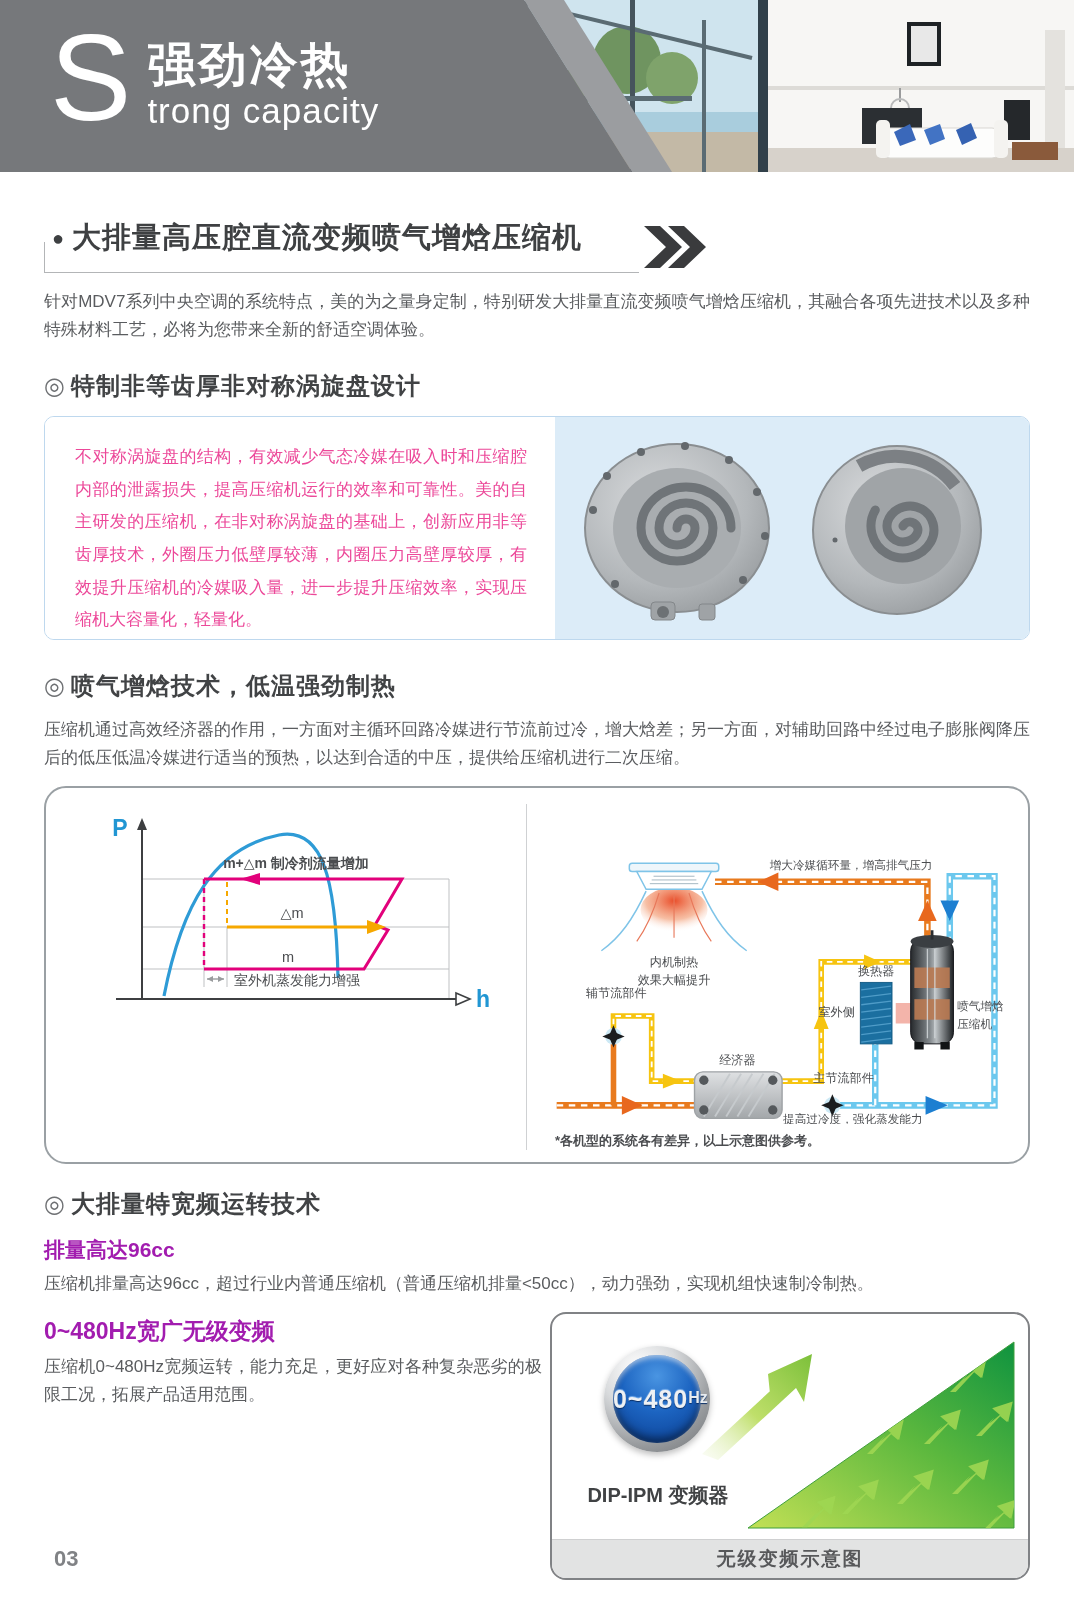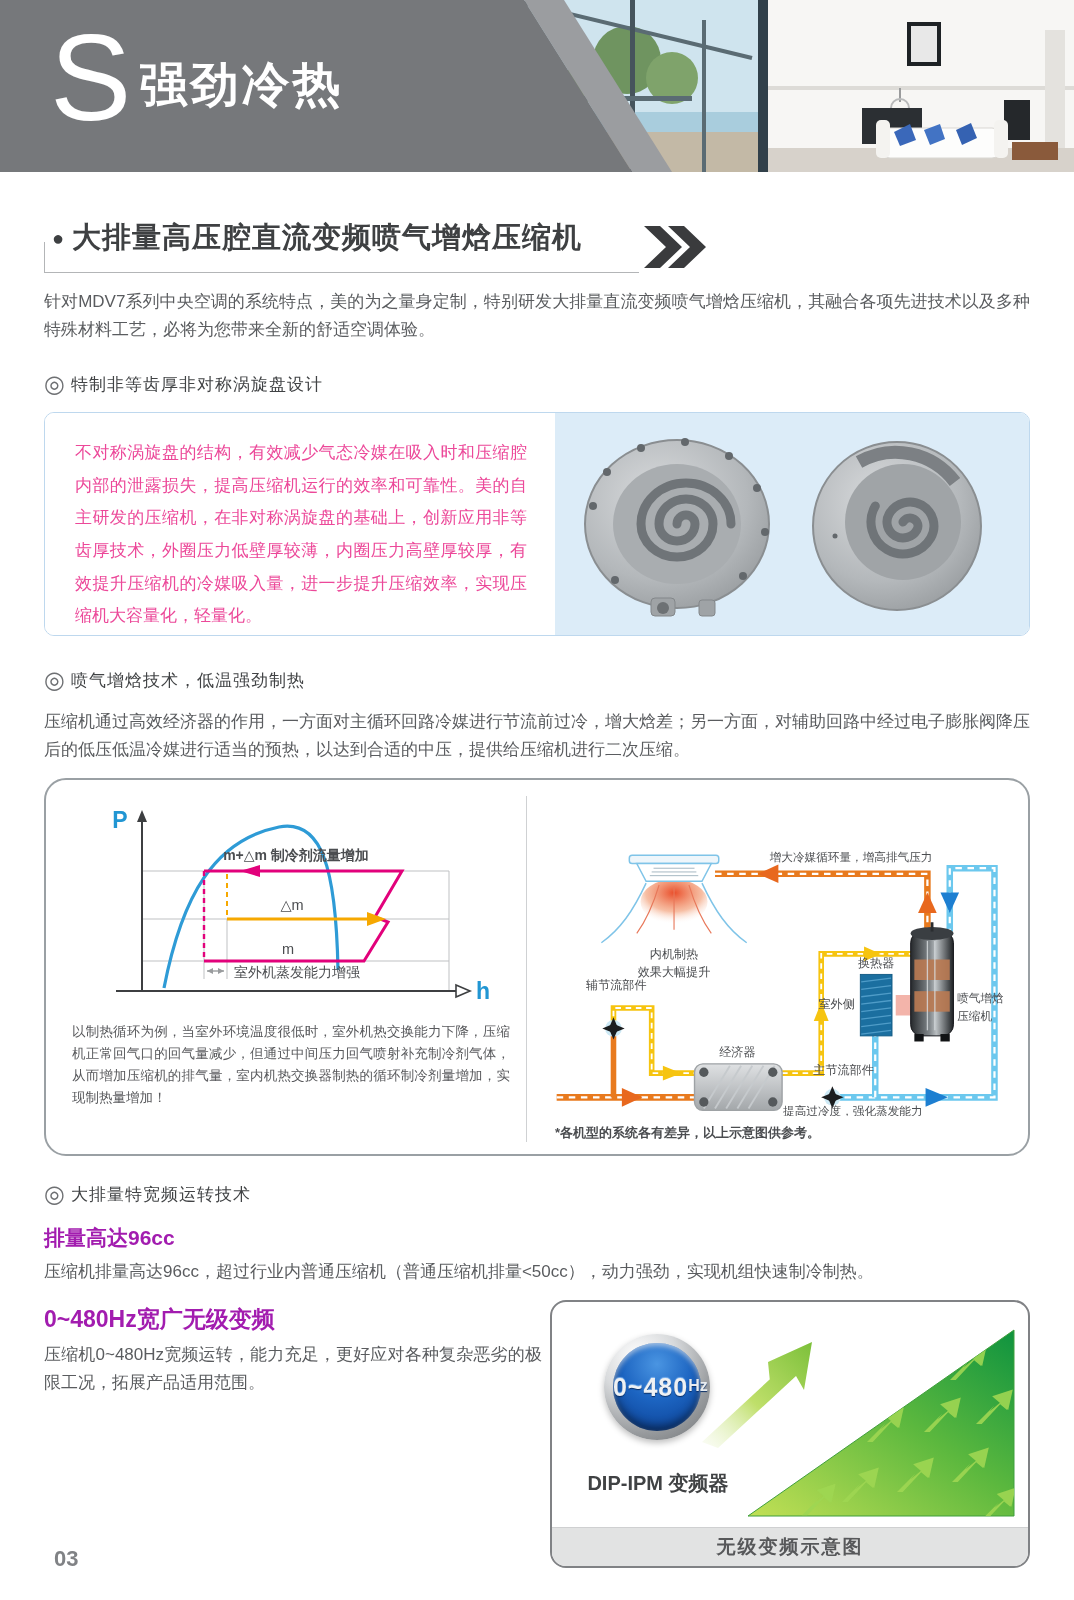"强劲冷热" .hdr-col { margin-left: 8px -> 16px }
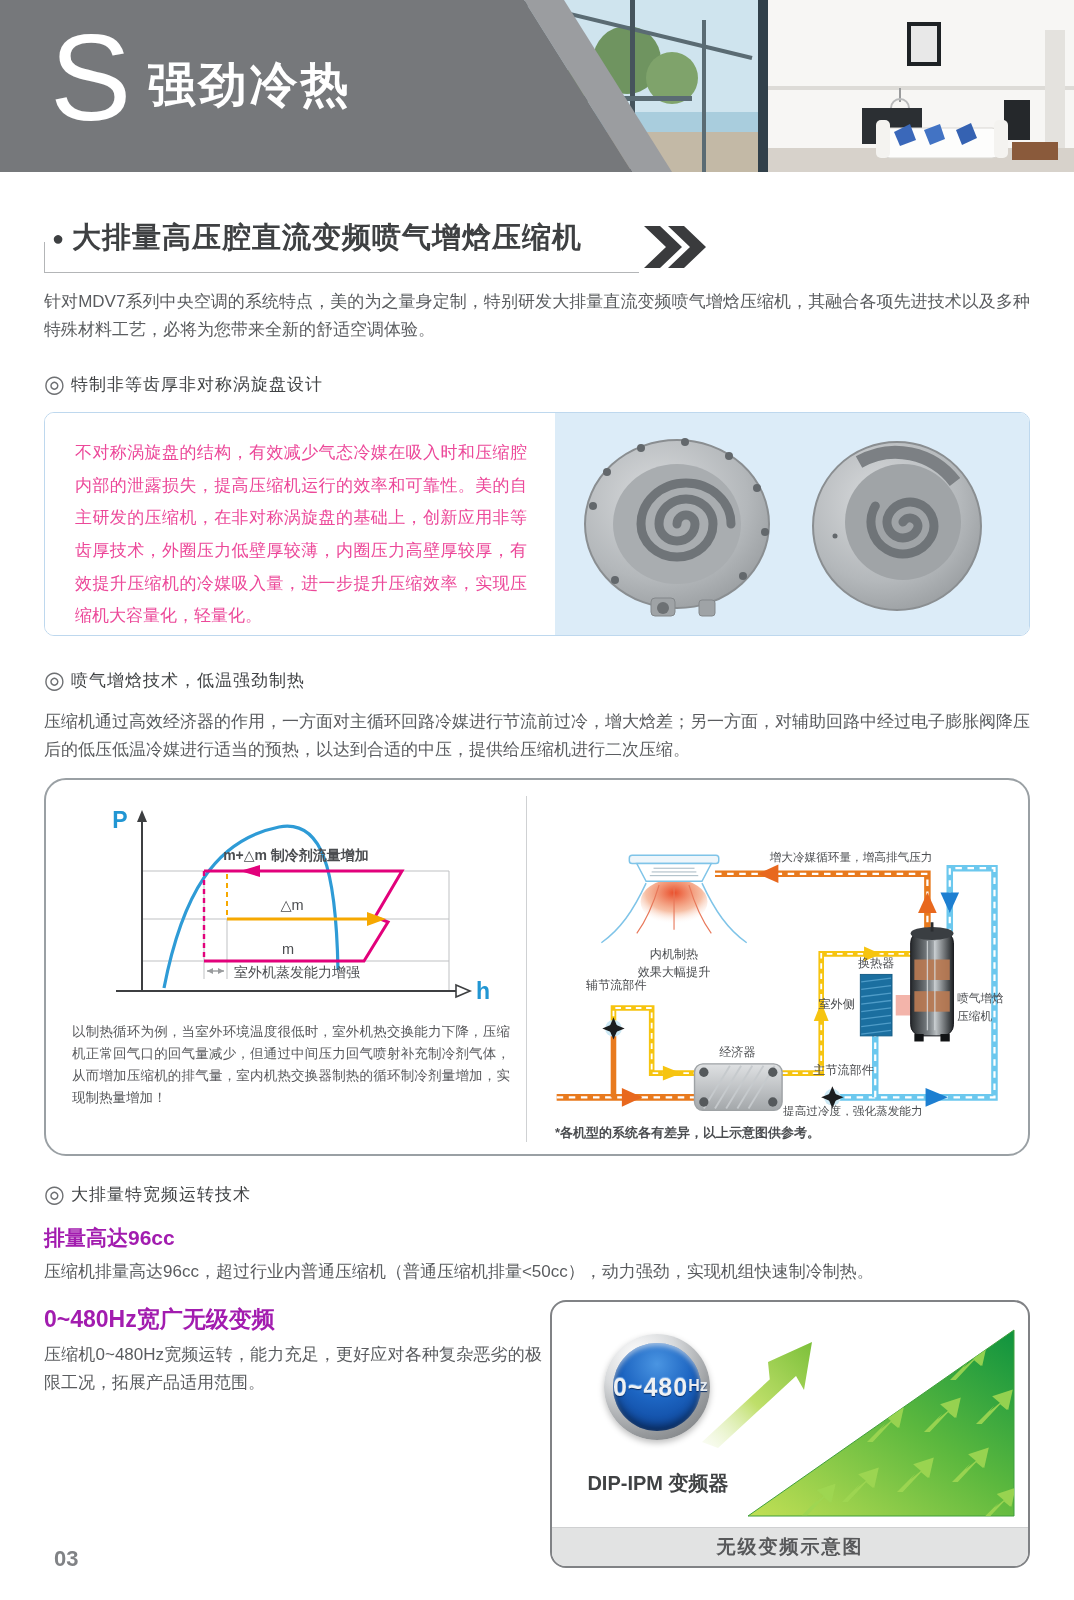"trong capacity" div.hdr-en { html: none -> <div>trong capacity</div> }
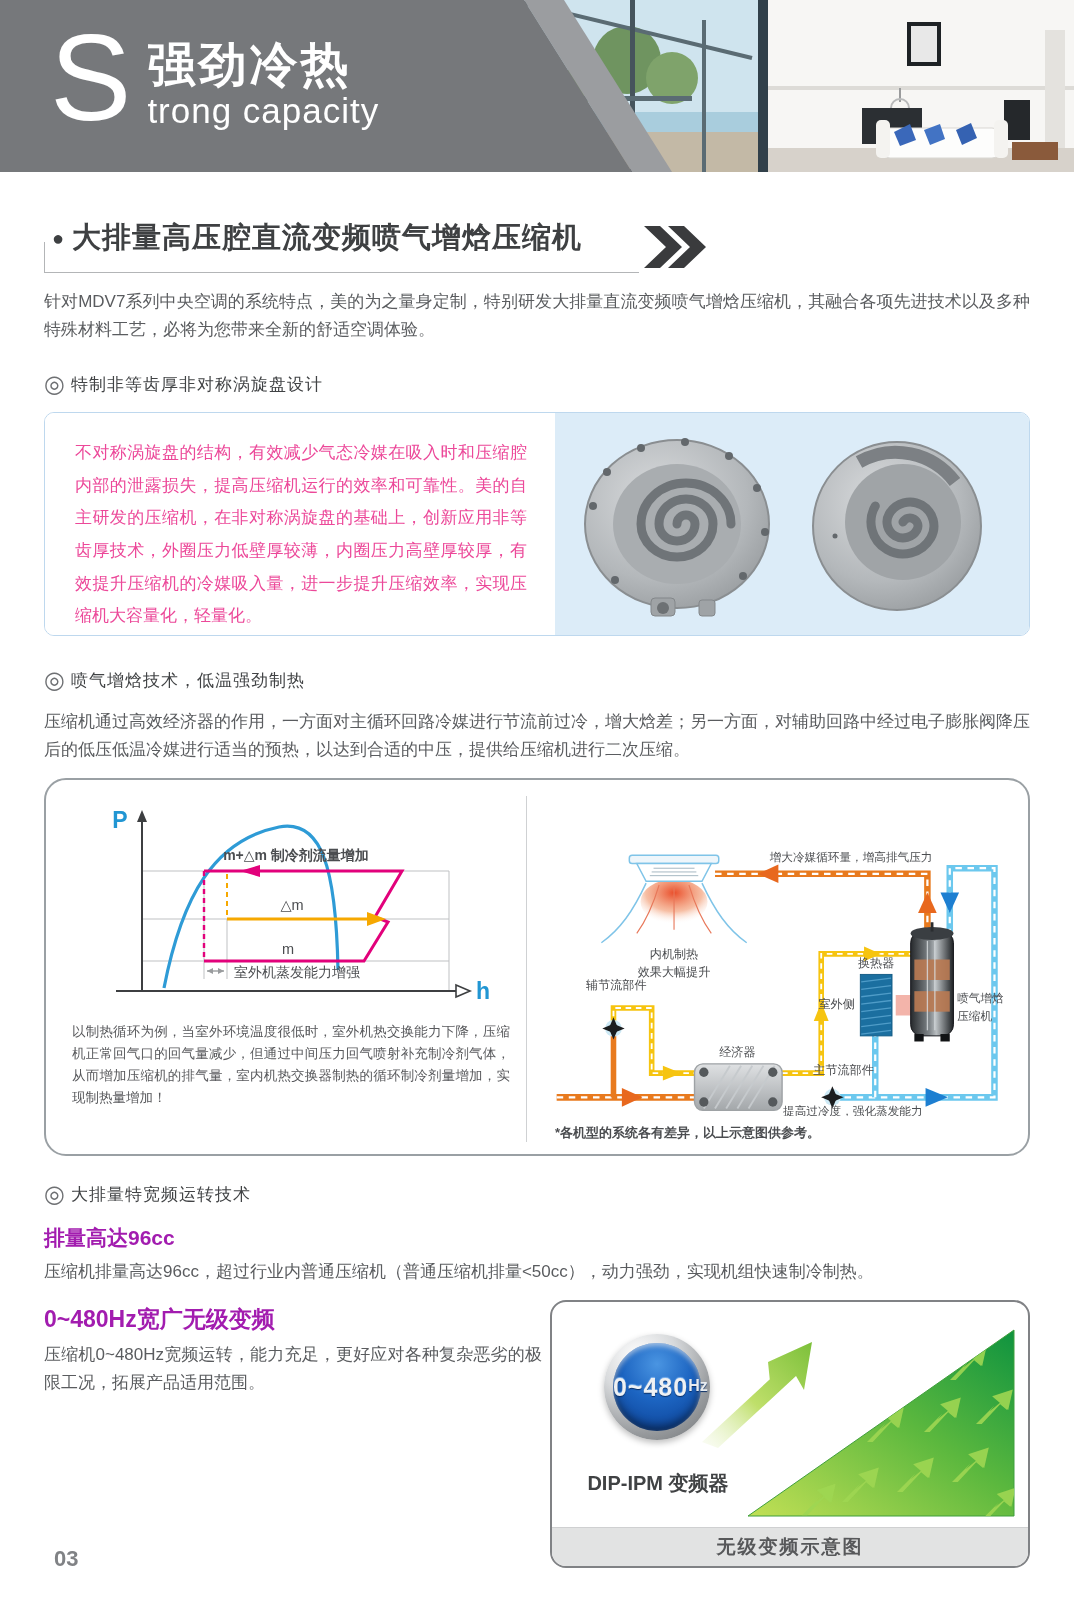"特制非等齿厚非对称涡旋盘设计" .h2 .txt { font-size: 17px -> 24px; font-weight: normal -> bold }
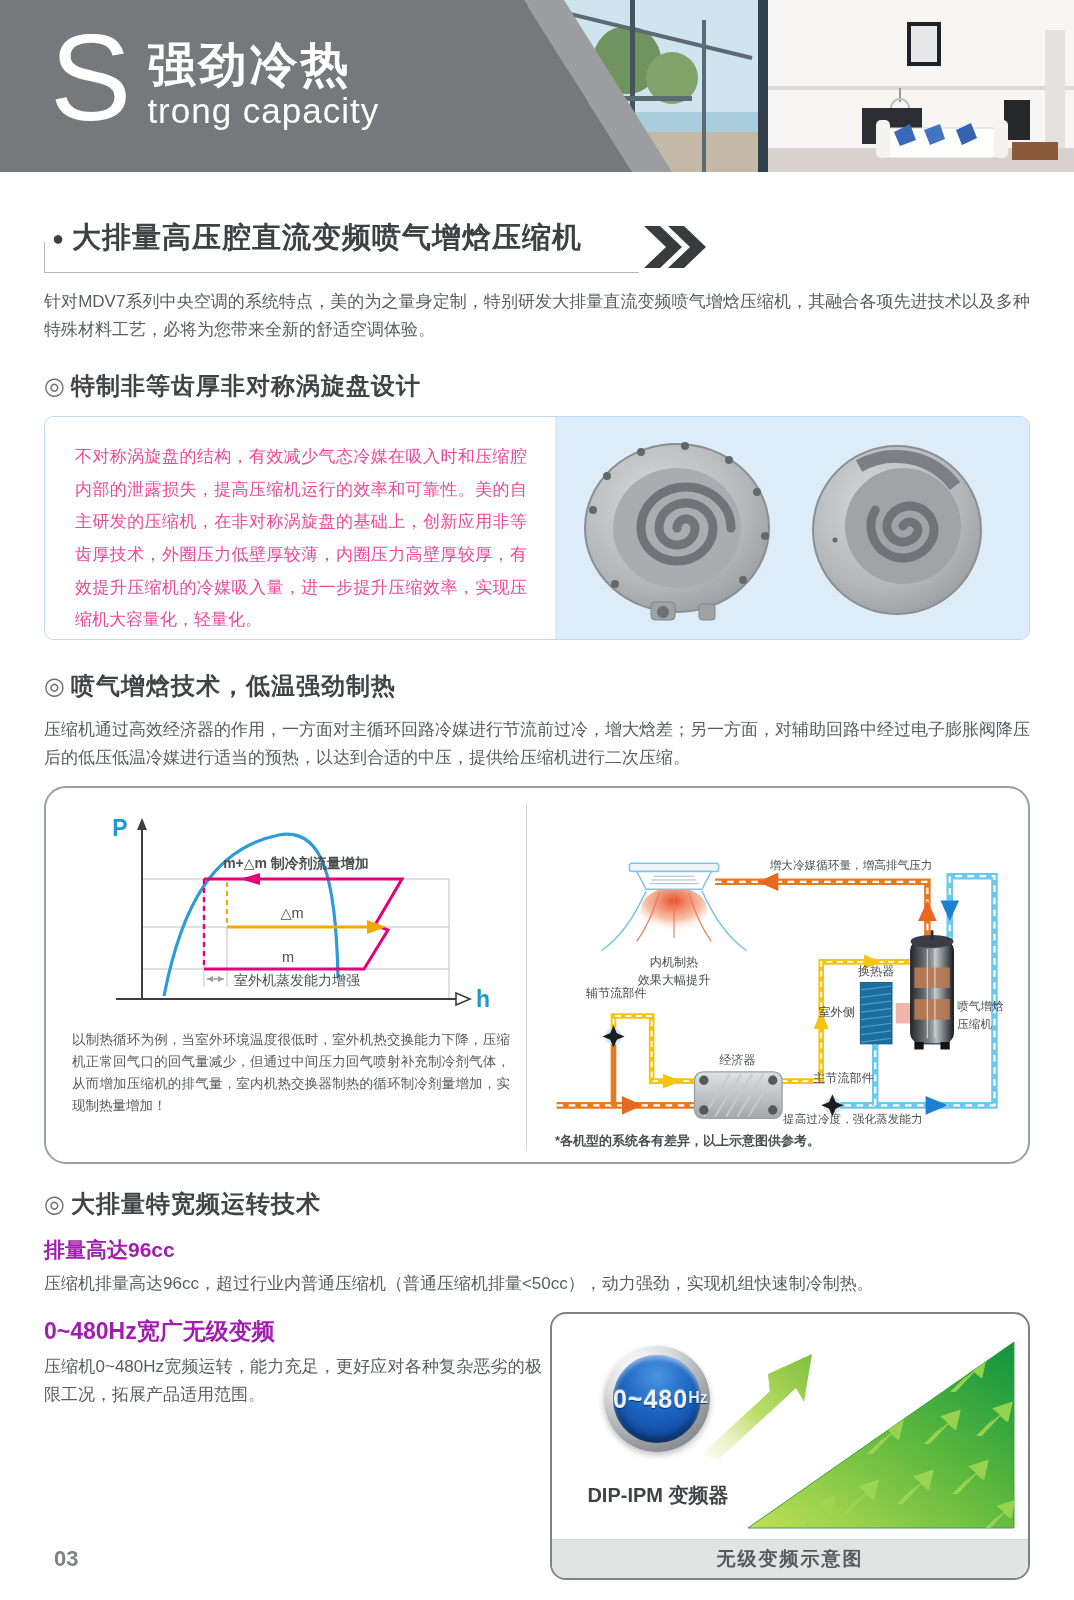"以制热循环为例，当室外环境温度很低时，室外机热交换能力下降，压缩机正常回气口的回" p.chart-caption { html: <p>以制热循环为例，当室外环境温度很低时，室外机热交换能力下降，压缩机正常回气口的回气量减少，但通过中间压力回气喷射补充制冷剂气体，从而增加压缩机的排气量，室内机热交换器制热的循环制冷剂量增加，实现制热量增加！</p> -> none }
